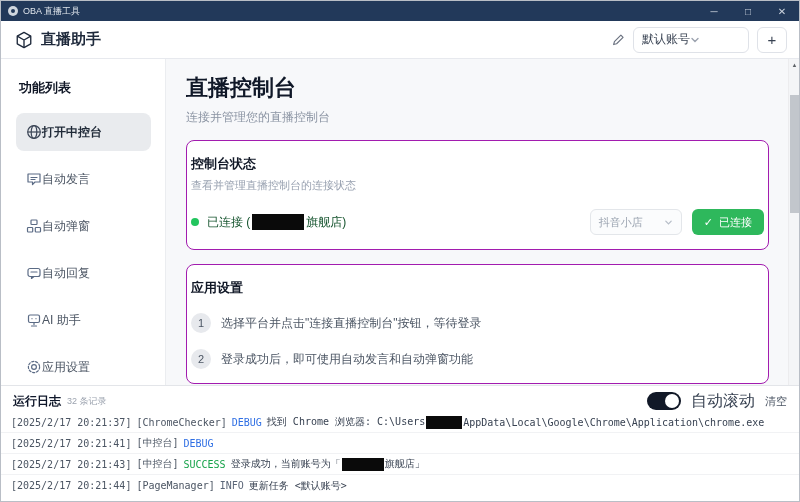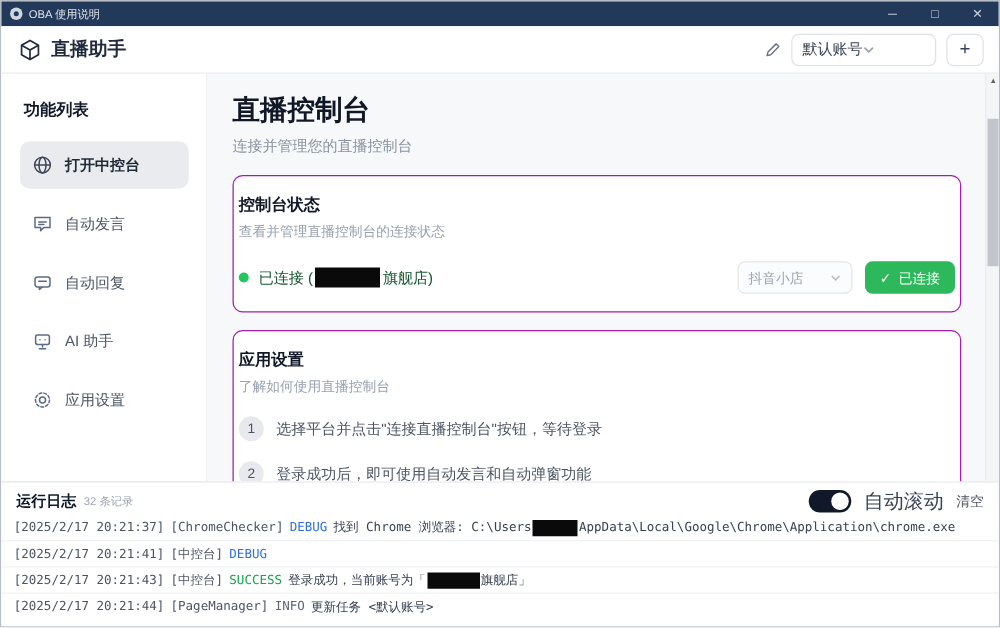"OBA 使用说明" span { text: 使用说明 -> 直播工具 }
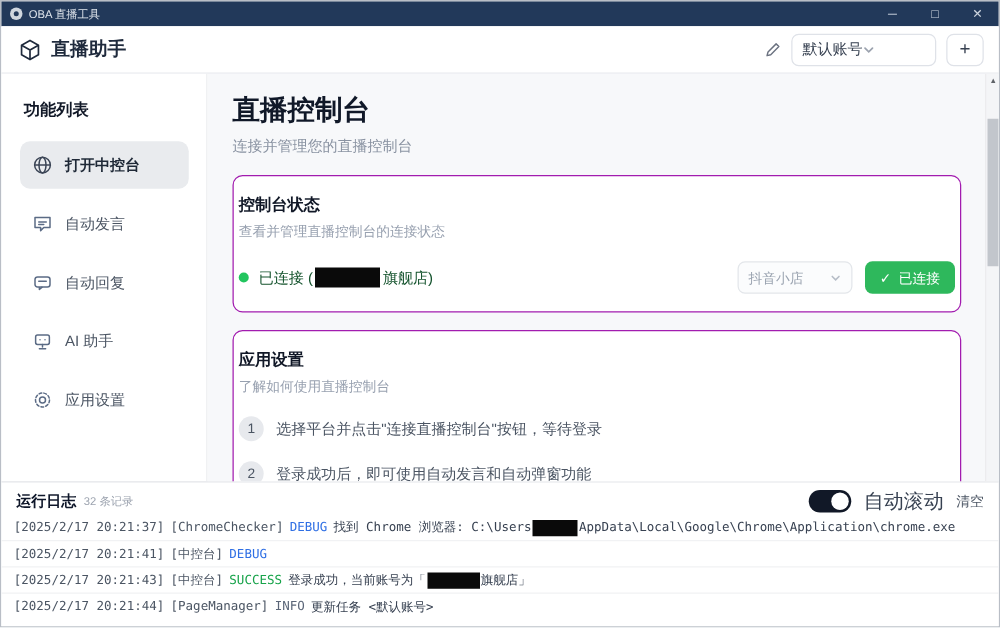"打开中控台" .side-item { gap: 10px -> none }
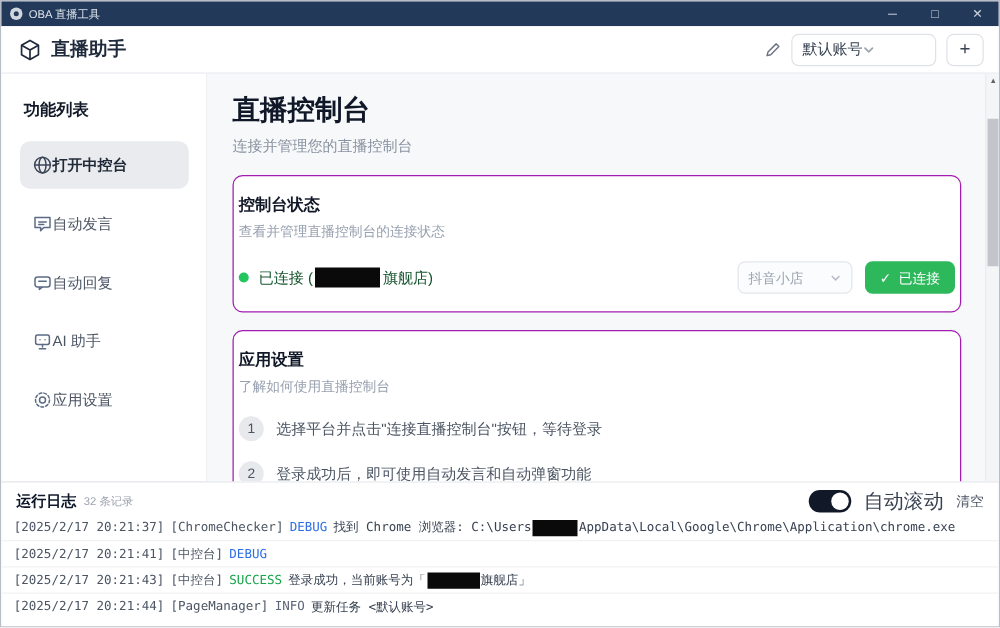"自动弹窗" div.side-item { html: none -> <div> <span> <svg> <rect></rect> <rect></rect> <rect></rect> </svg> </span> <span>自动弹窗</span> </div> }
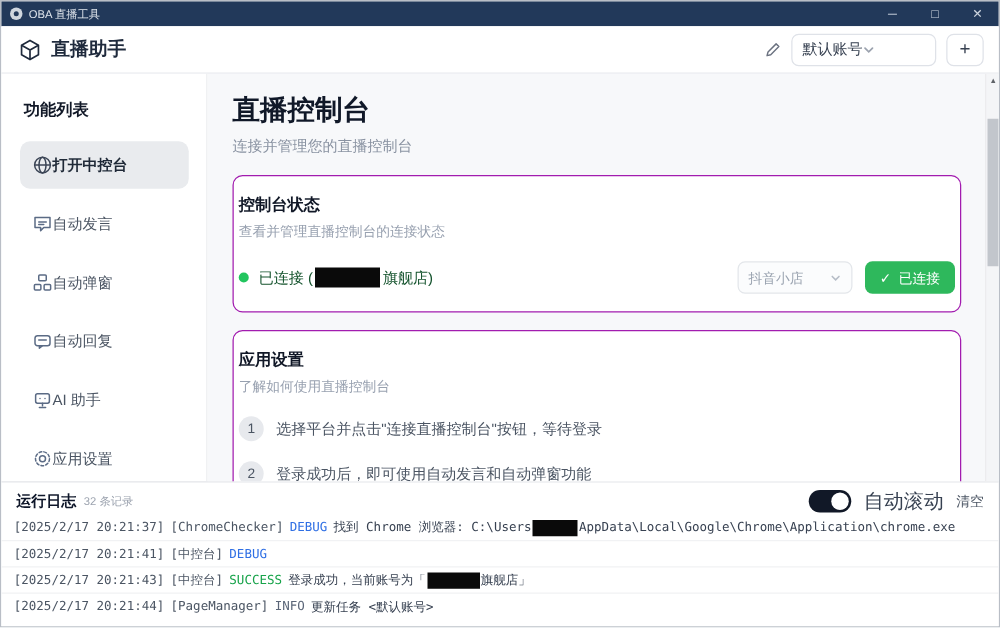"了解如何使用直播控制台" div.card-desc { html: <div>了解如何使用直播控制台</div> -> none }
